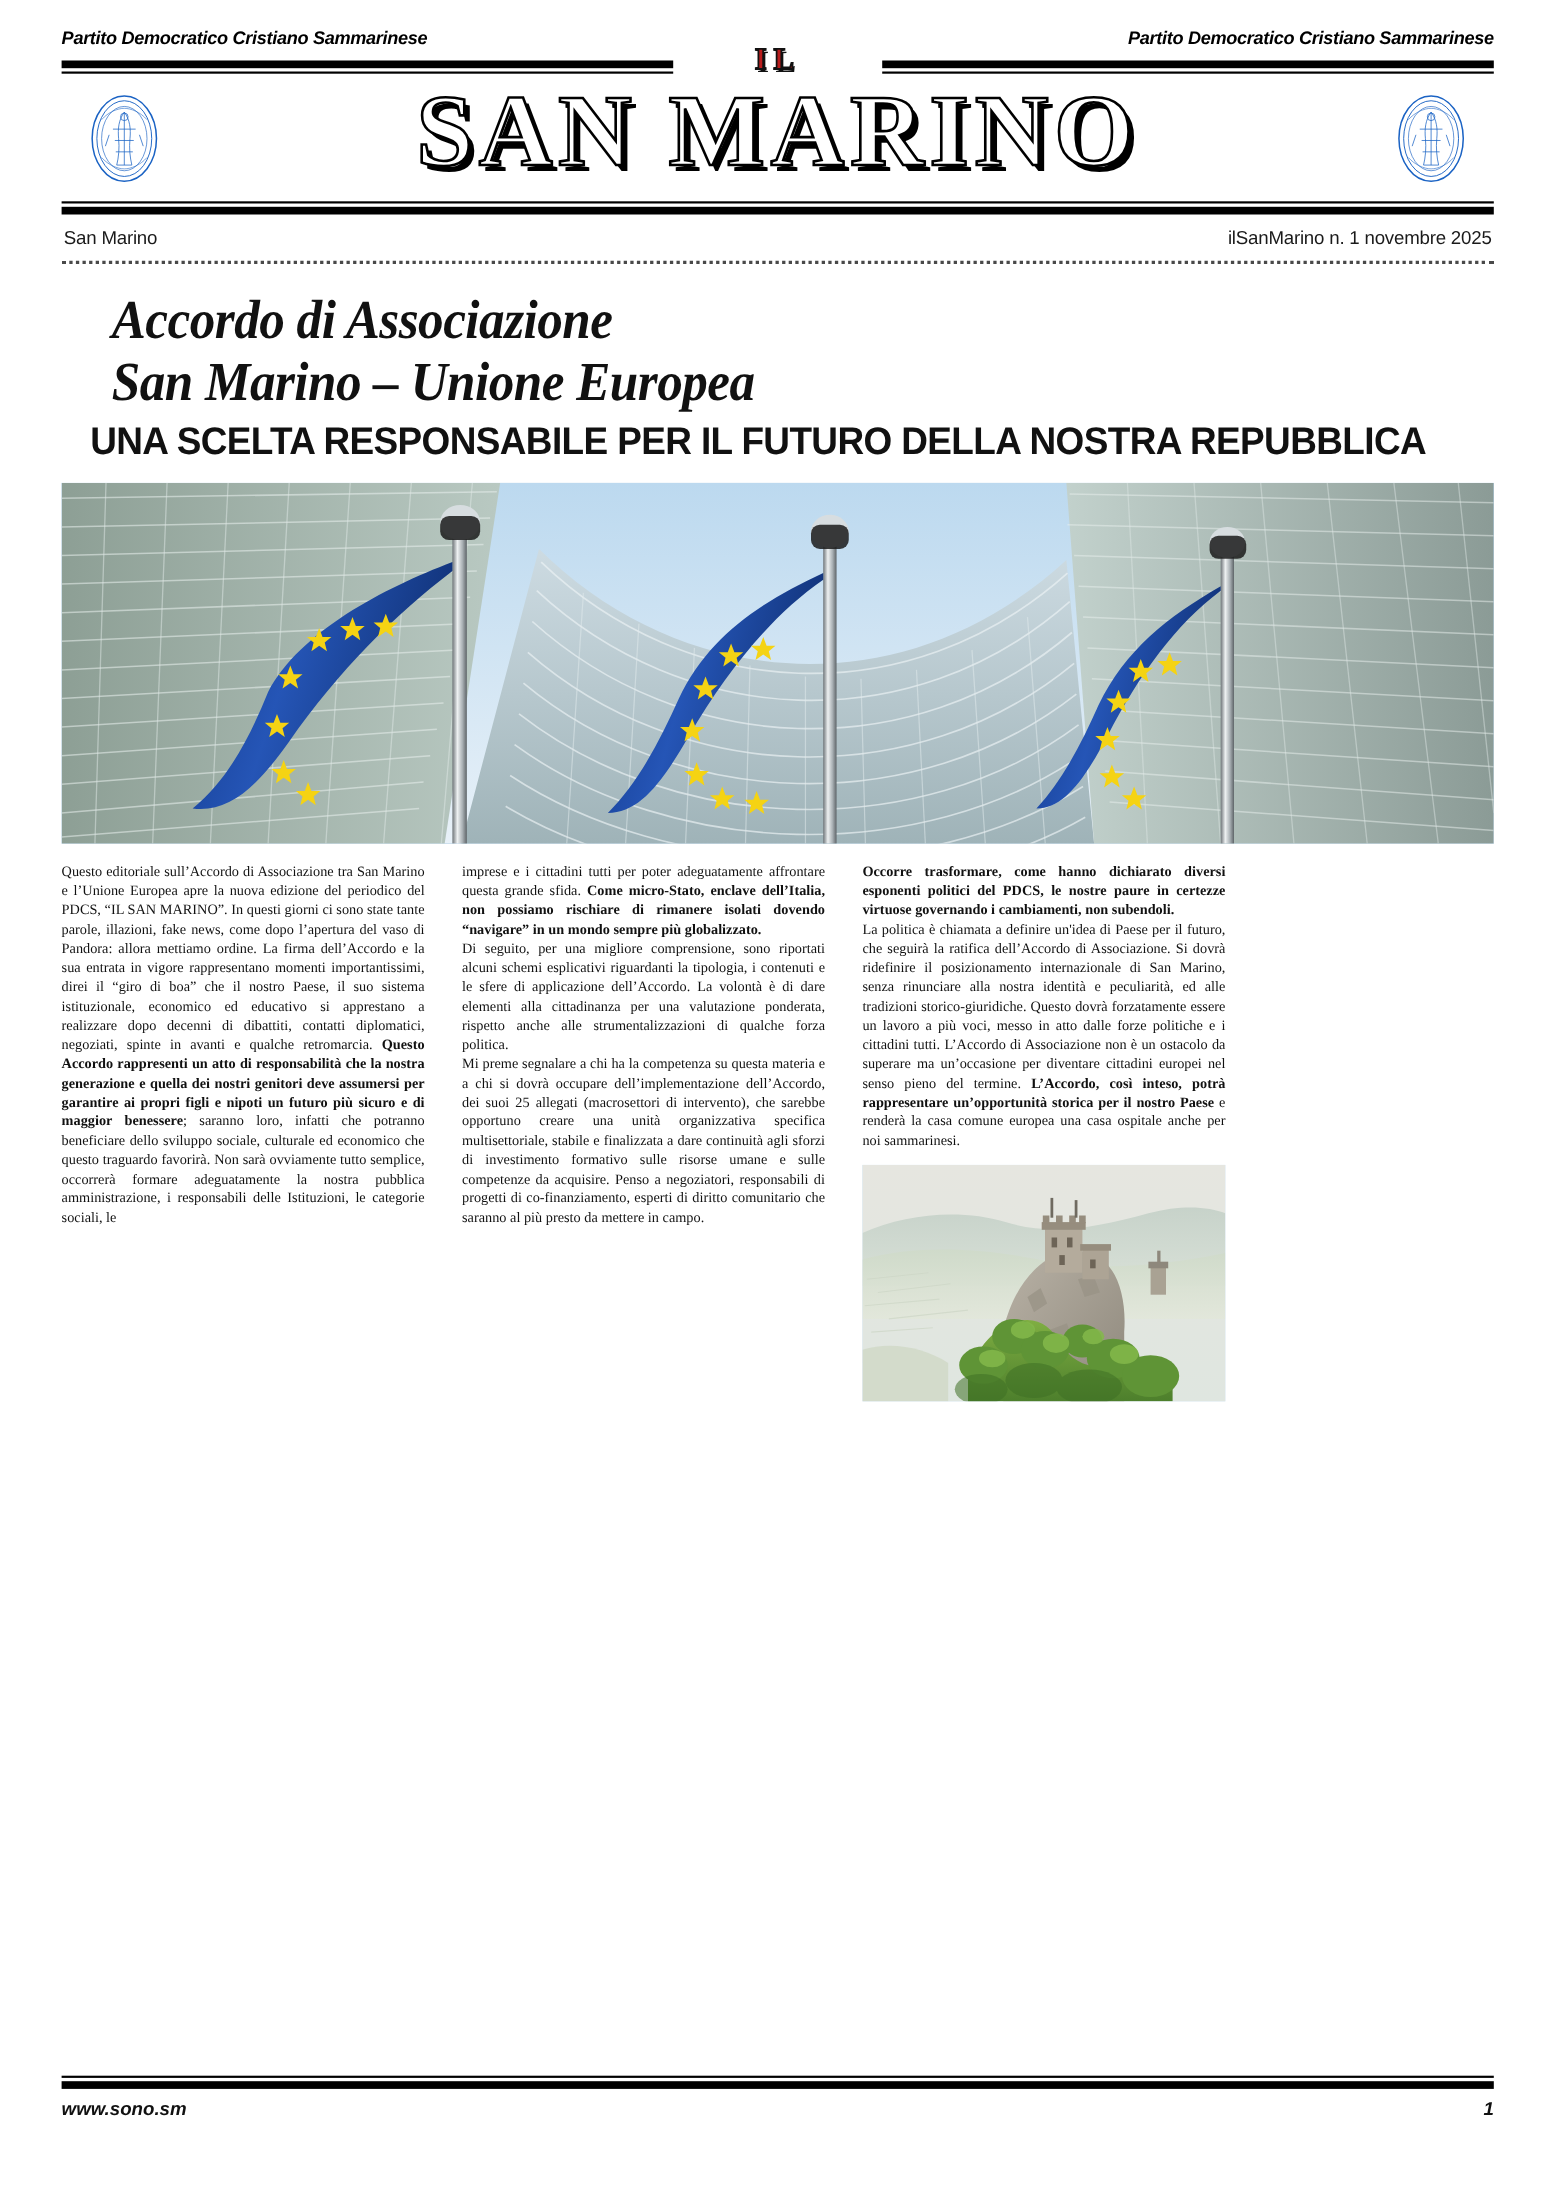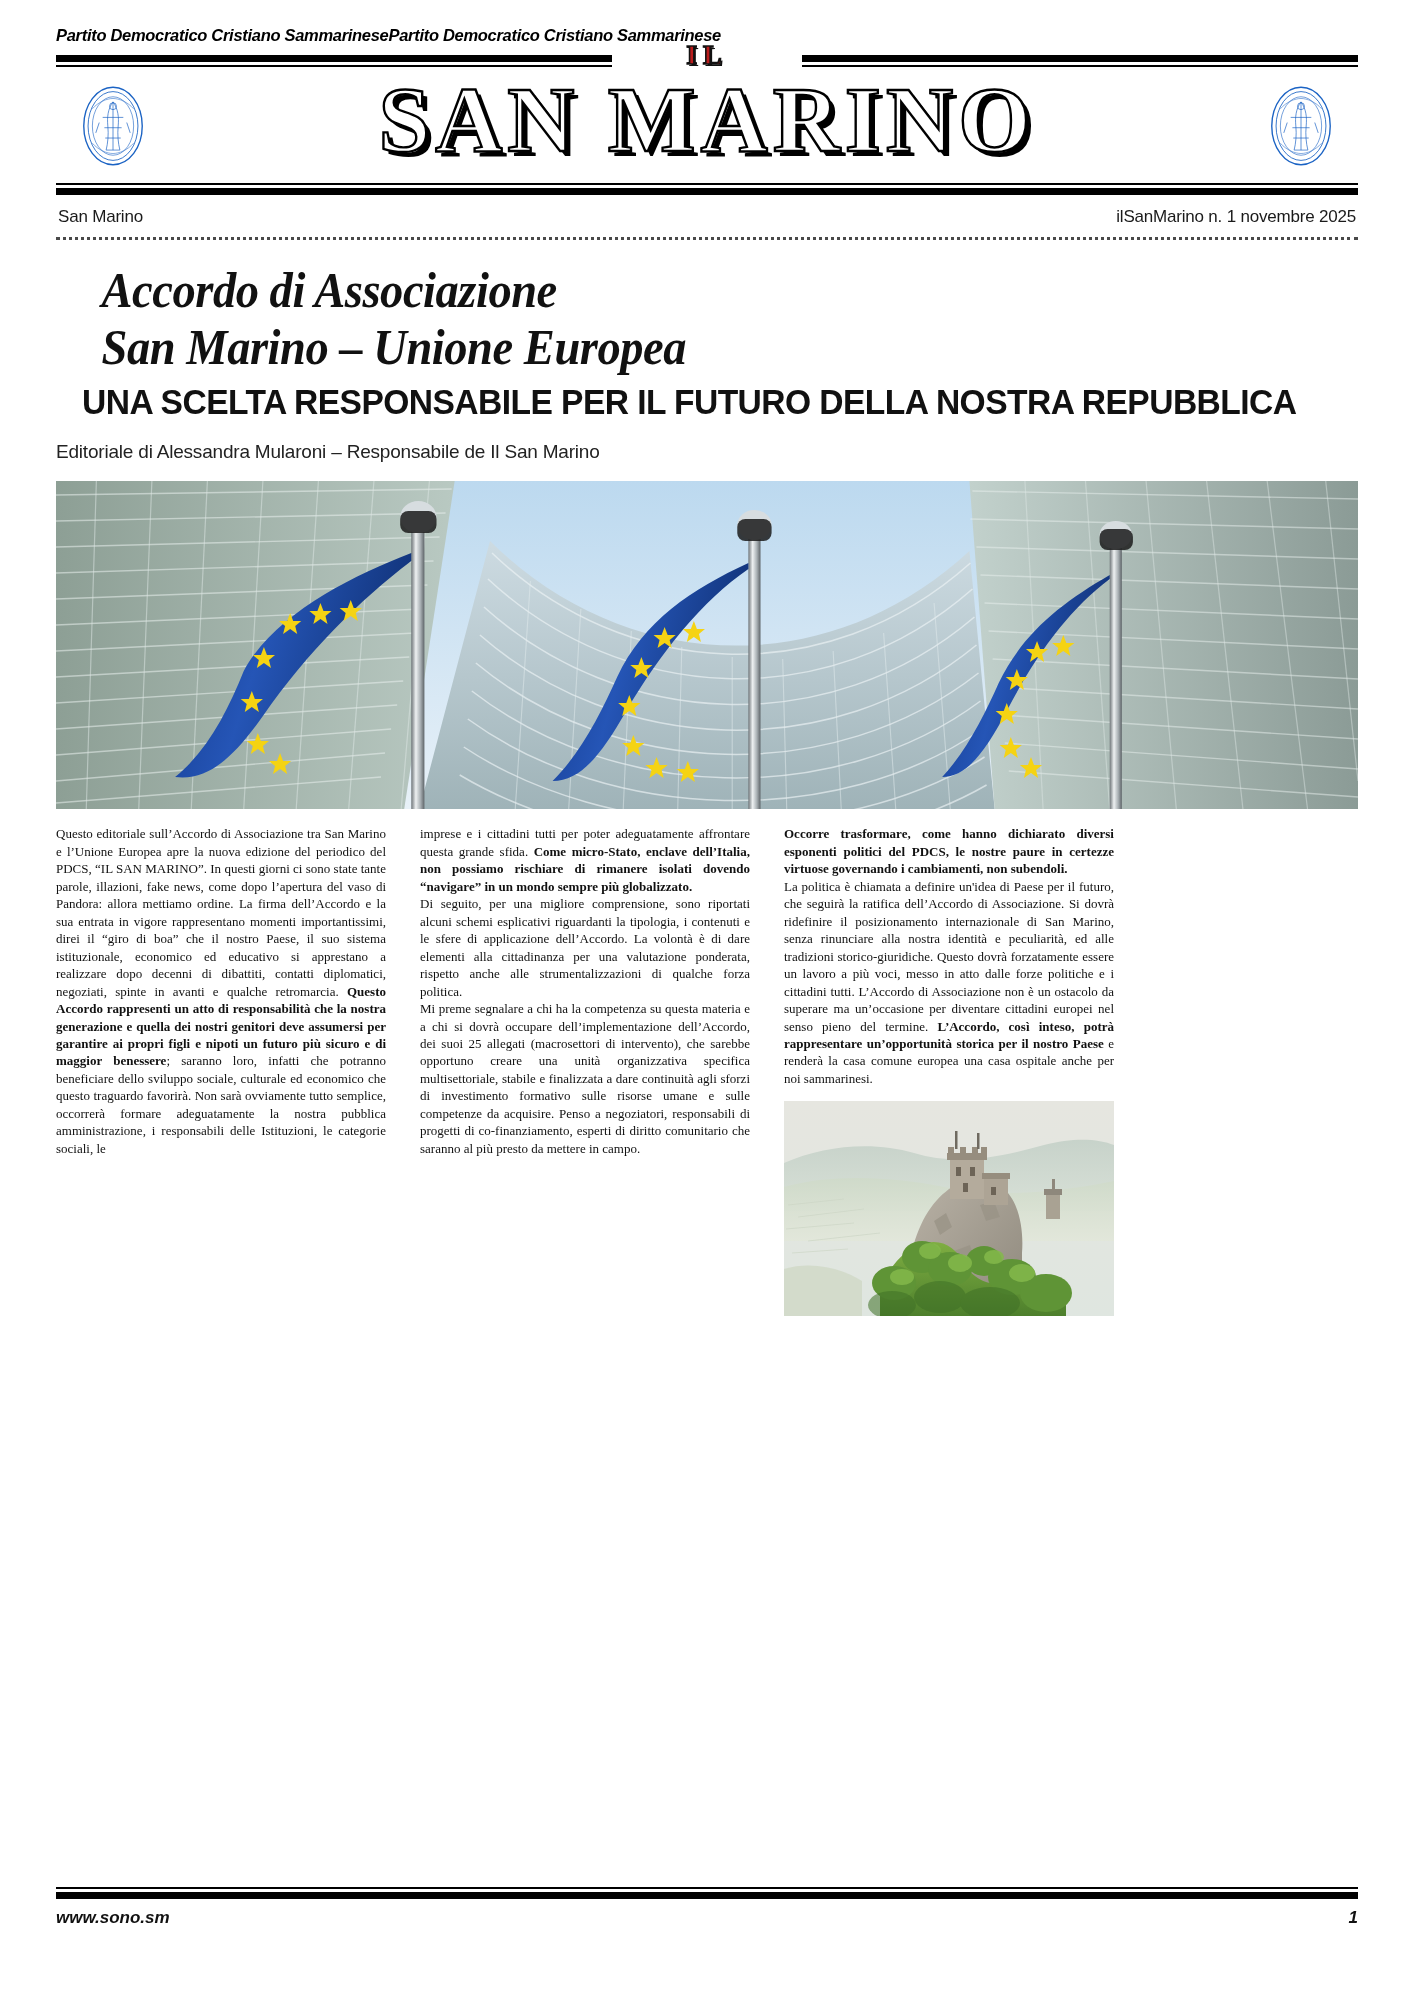"Partito Democratico Cristiano" .party-row { justify-content: flex-start -> space-between }
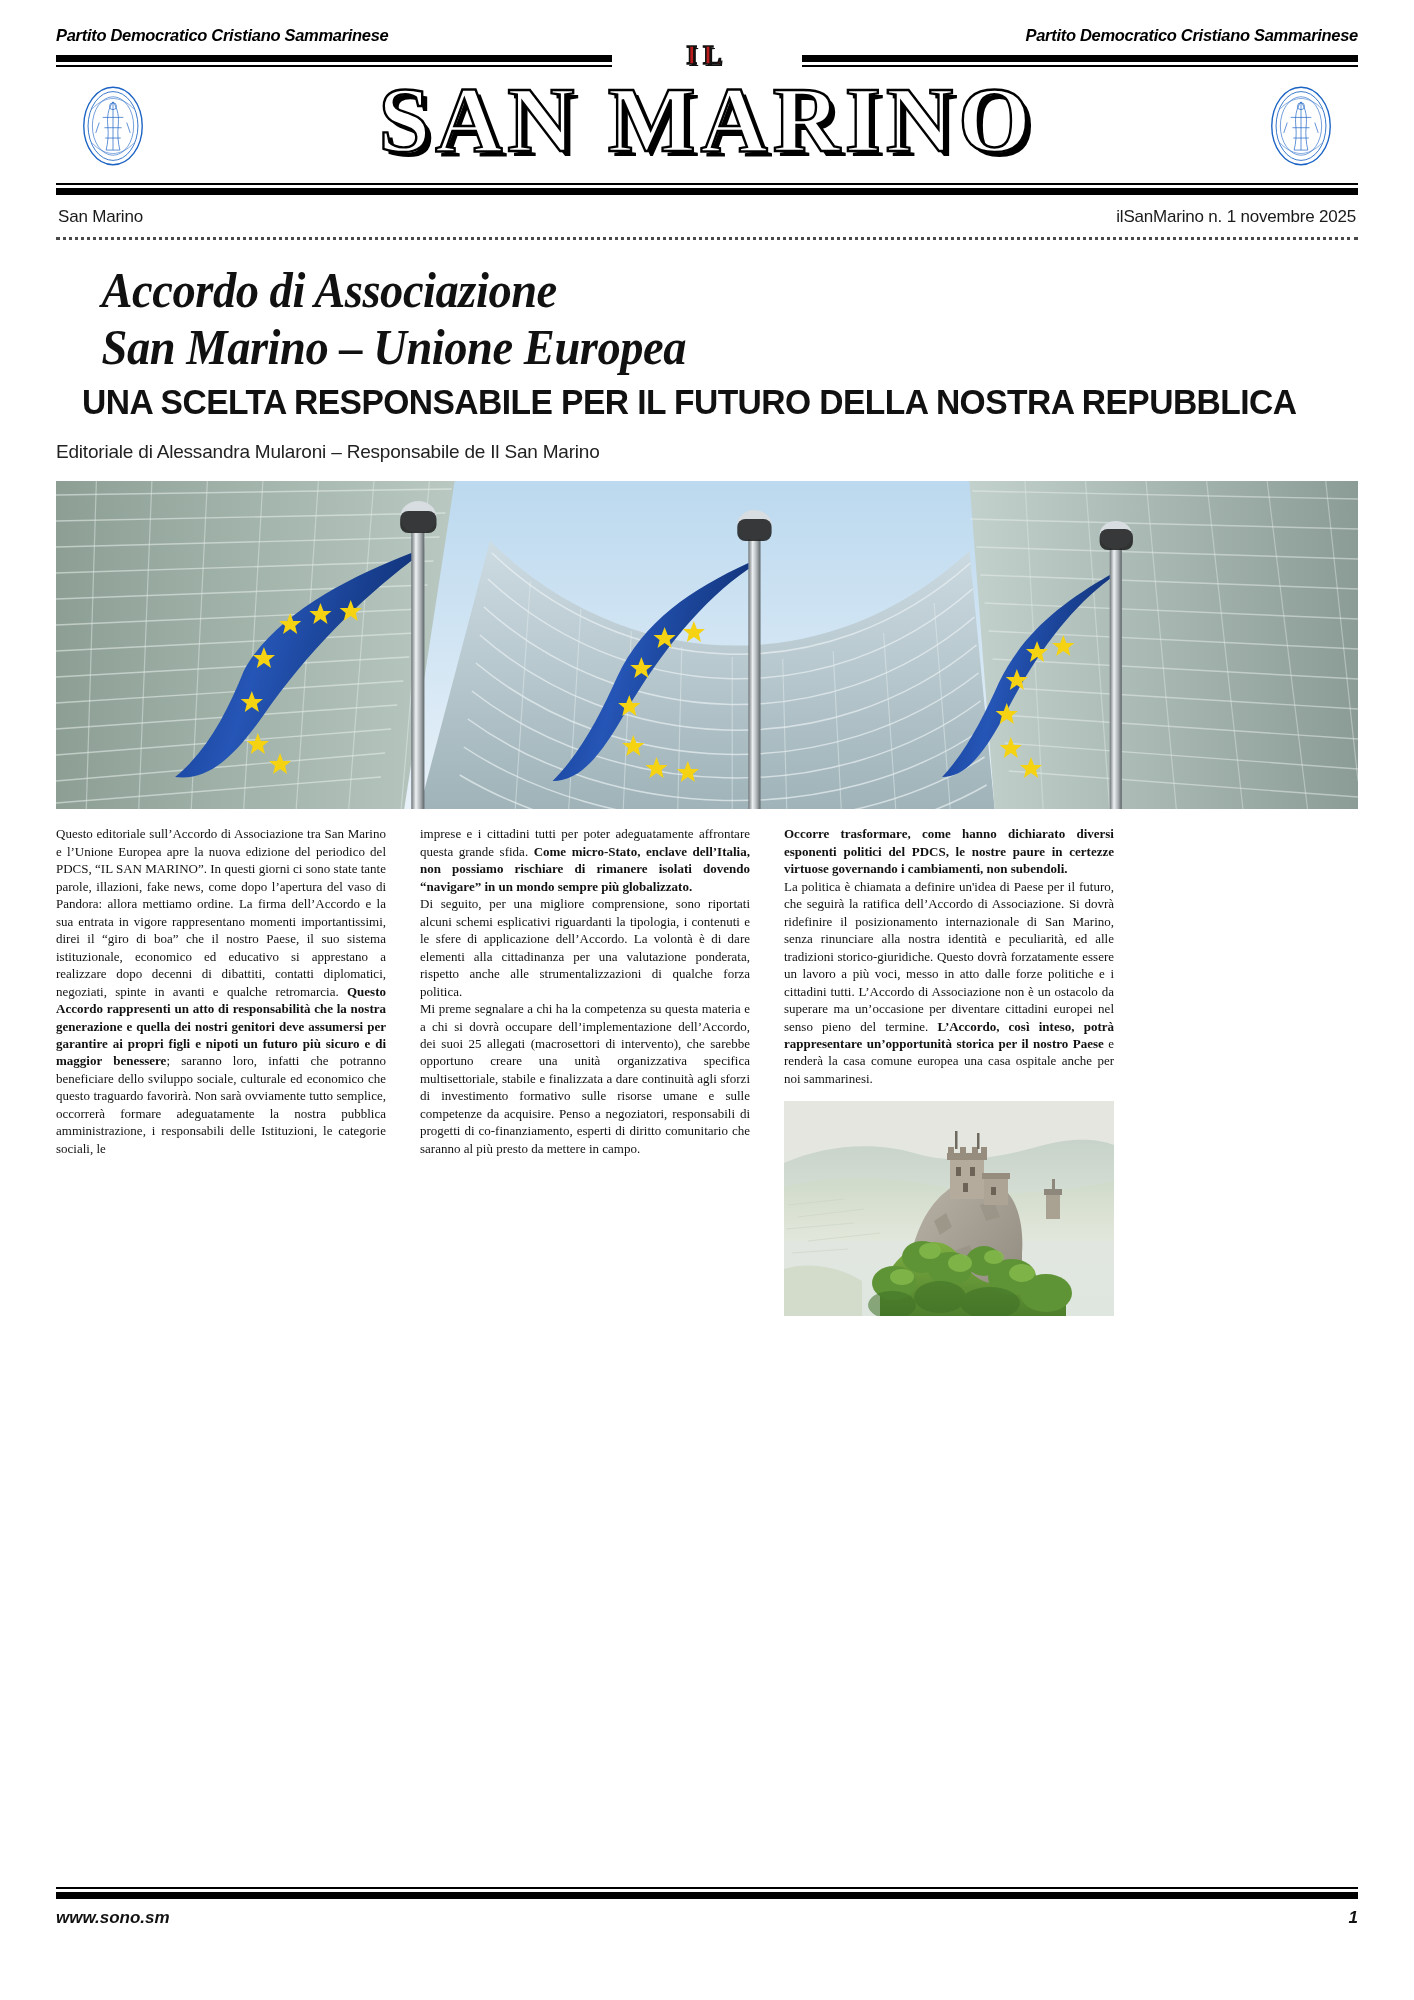"Editoriale di Alessandra Mularoni –" div.byline { html: <div>Editoriale di Alessandra Mularoni – Responsabile de Il San Marino</div> -> none }
